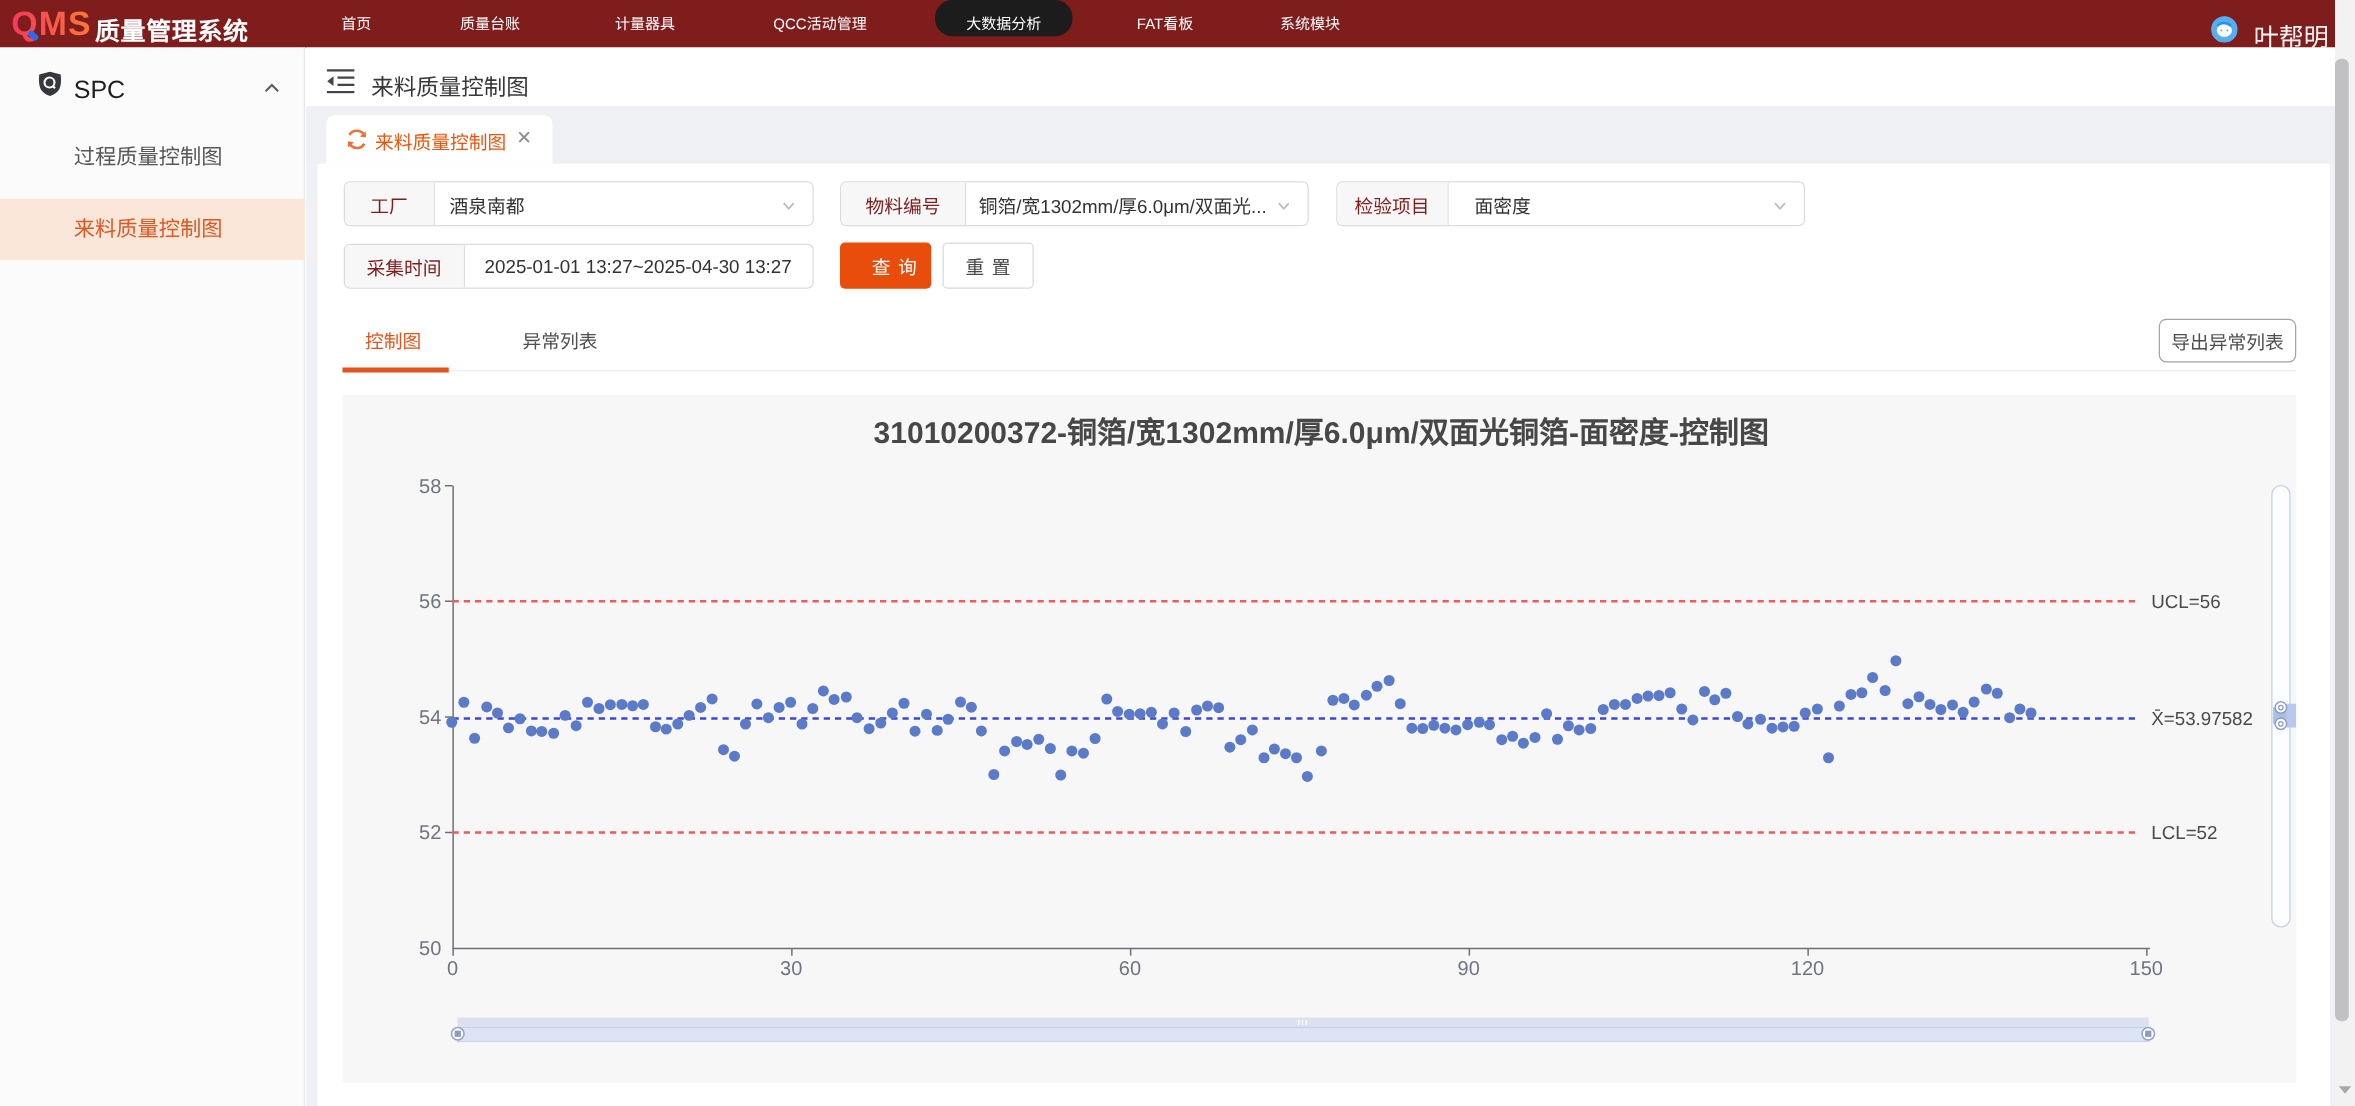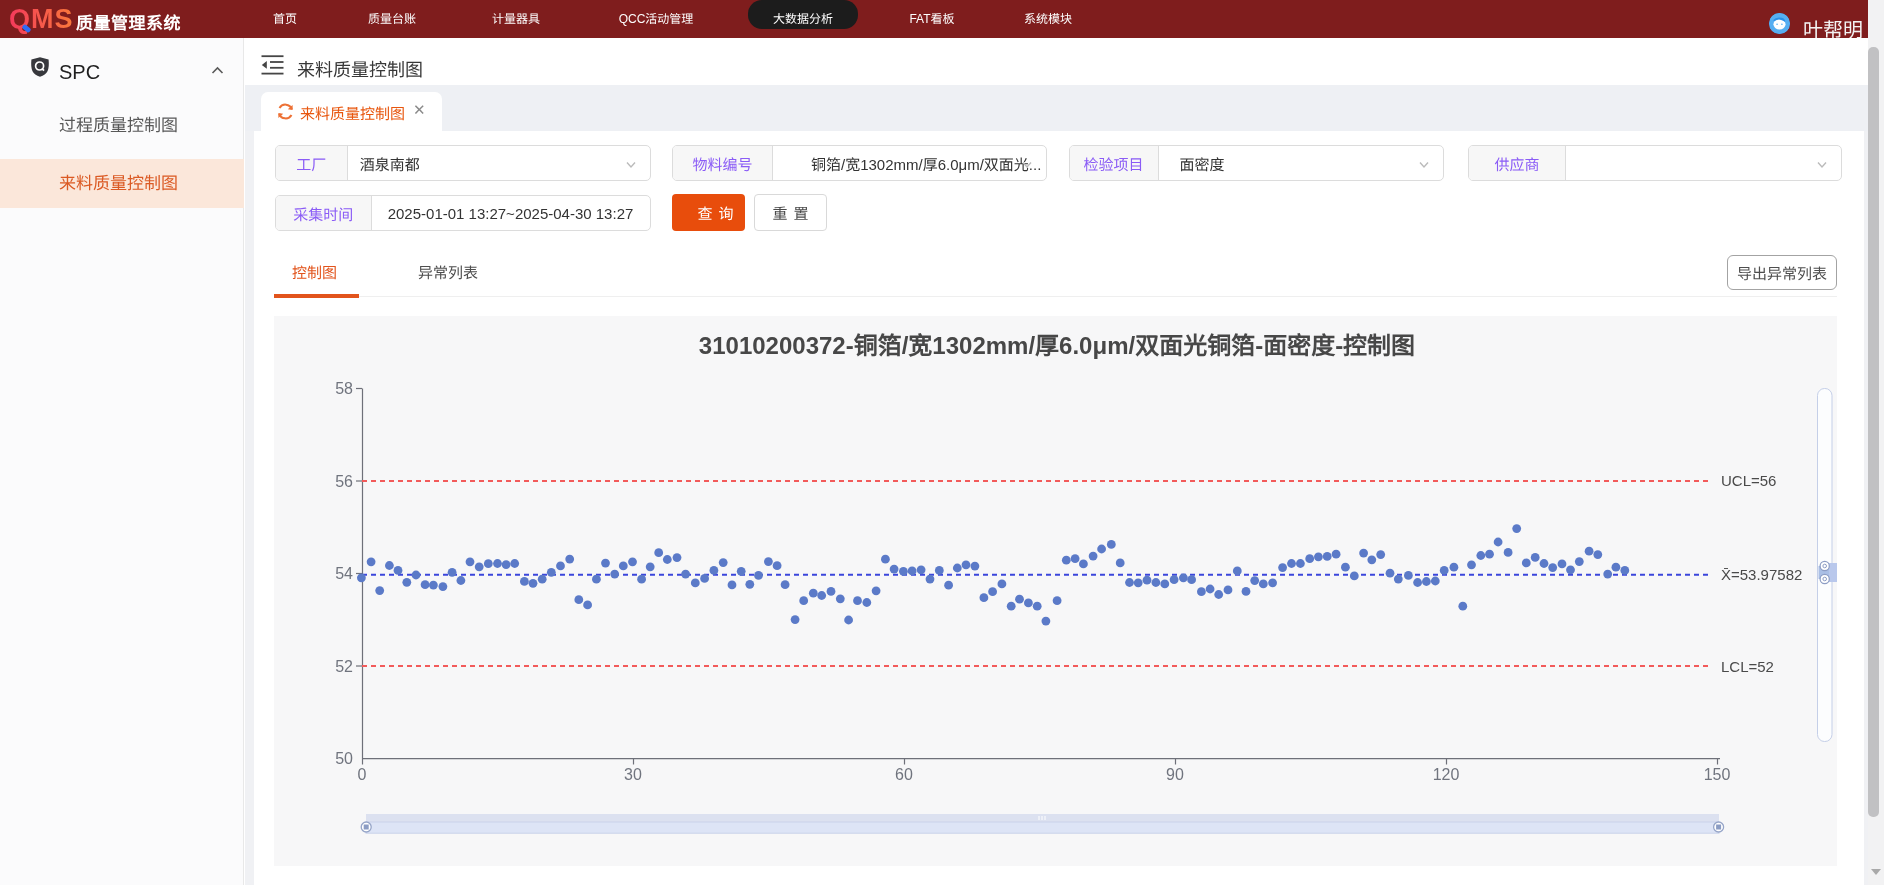"质量管理系统" #systitle { font-size: 17px -> 20px }
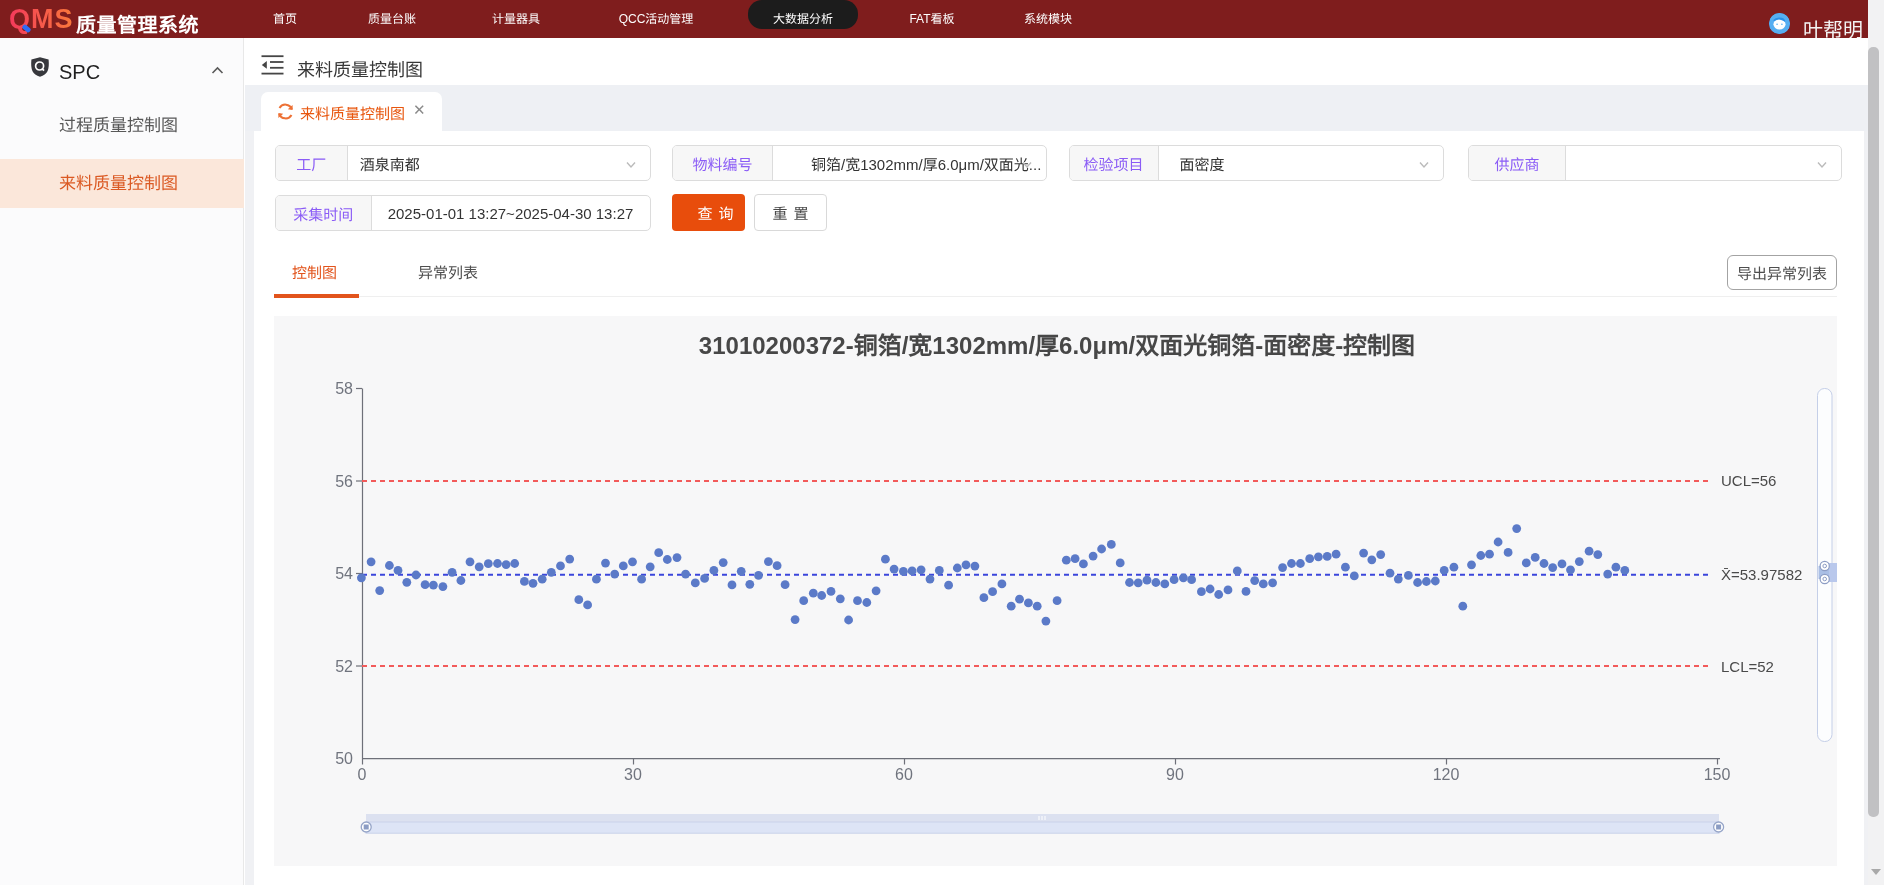"工厂" .flabel { color: #8b5cf6 -> #7f1d1d }
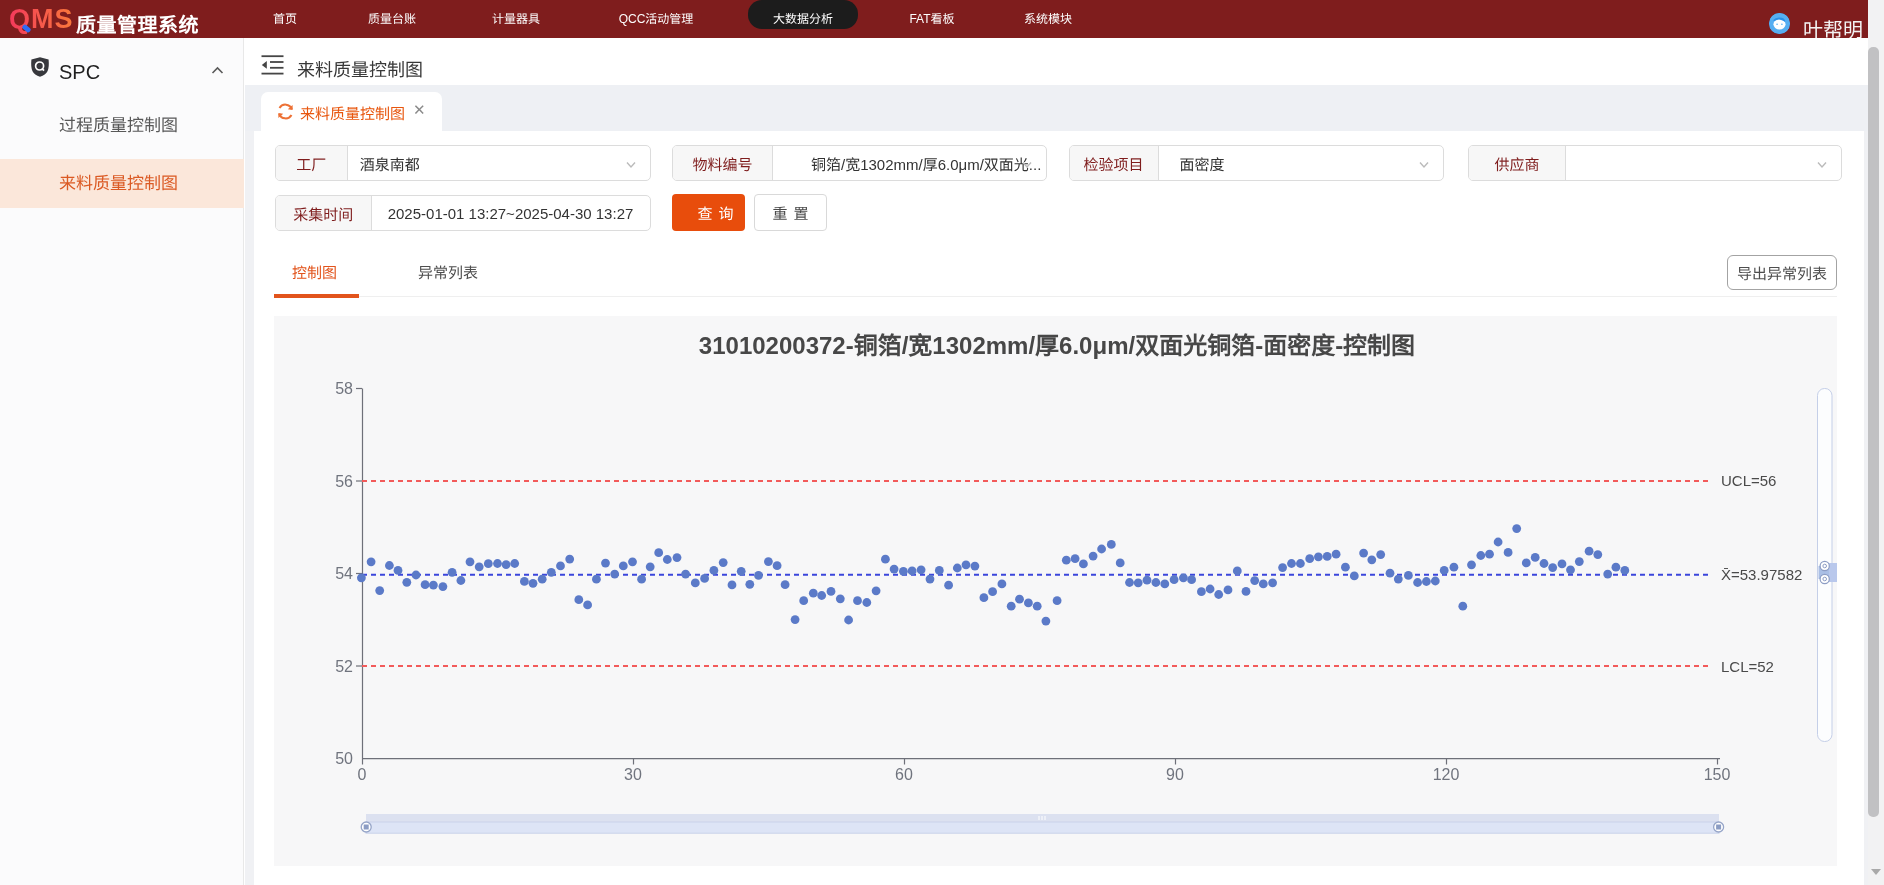"铜箔/宽1302mm/厚6.0μm/双面光..." div.fval { margin-left: 28px -> none }
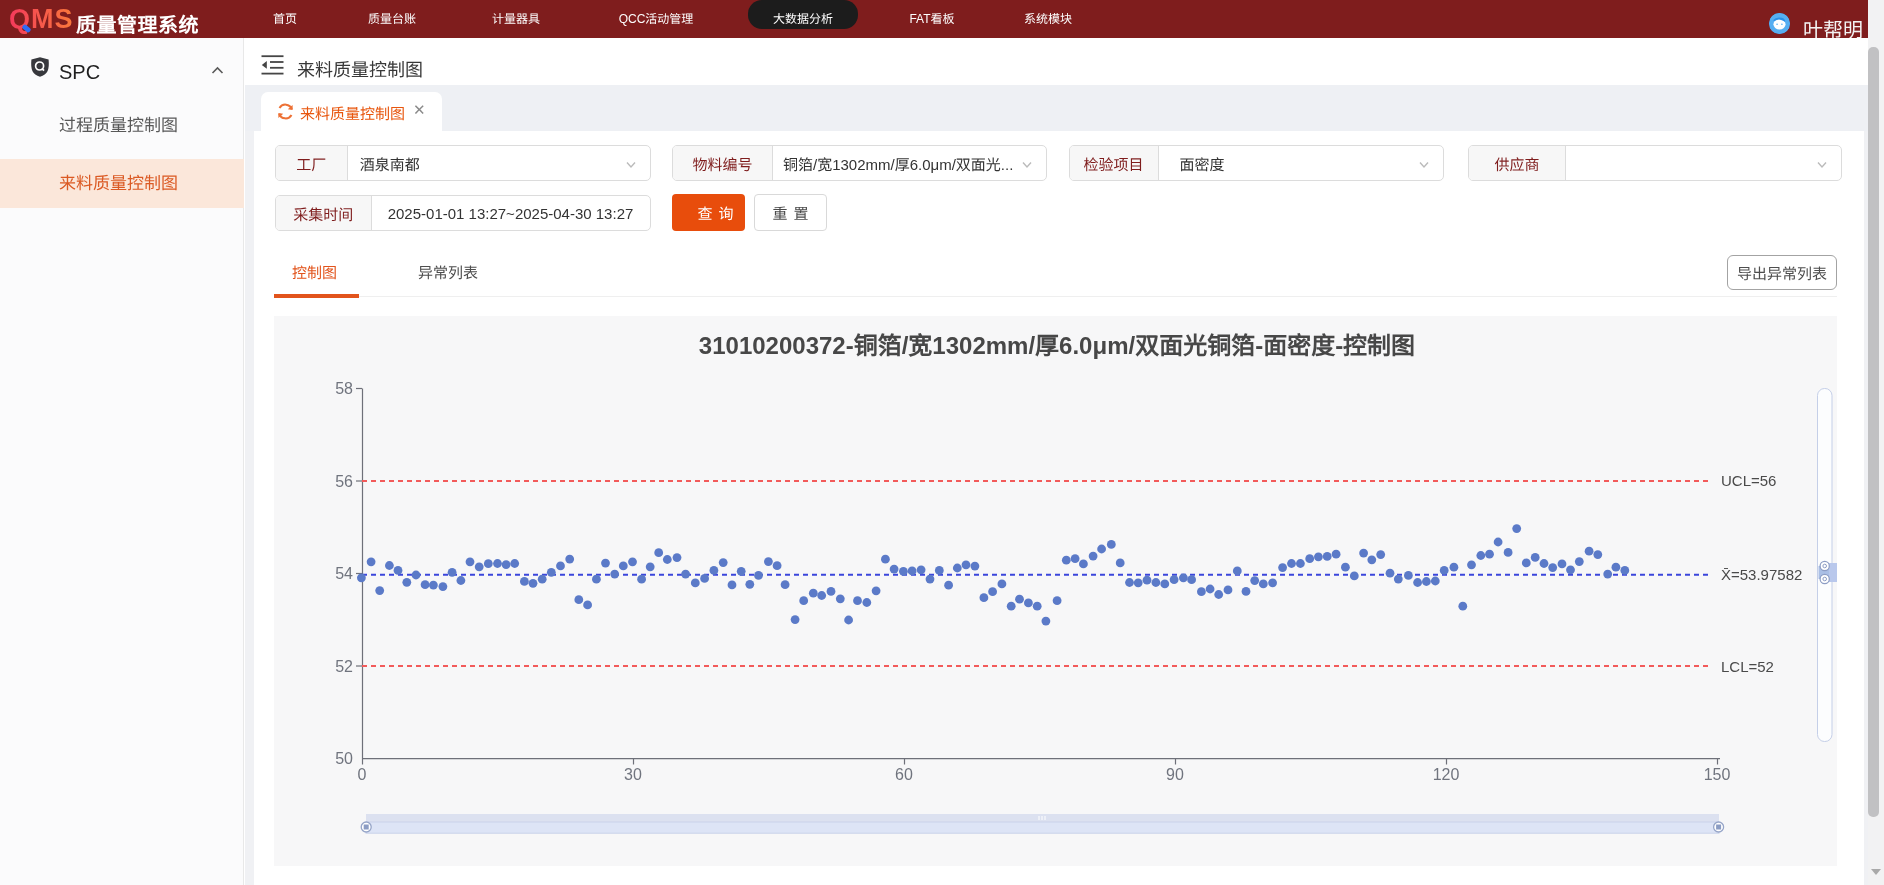"供应商" div.fgroup { html: <div> <div>供应商</div> <svg> <path></path> </svg> </div> -> none }
